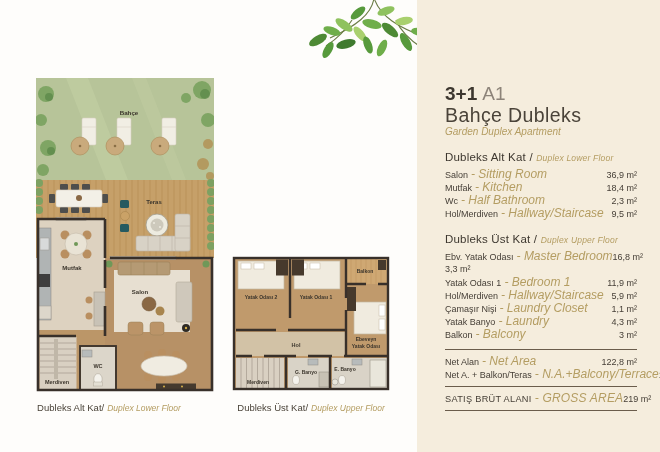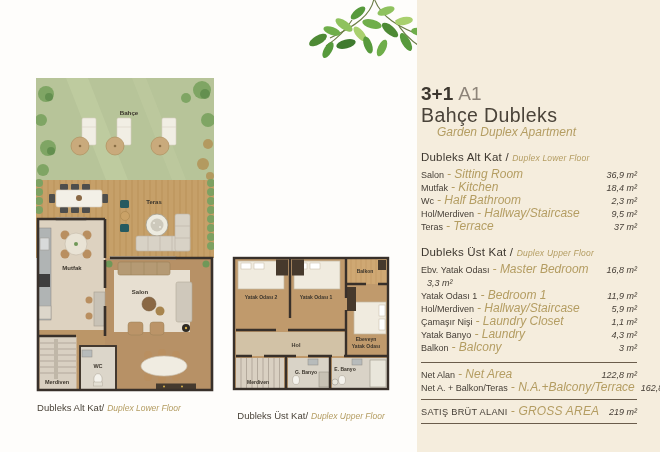"3+1 A1" .panel { padding: 84px 23px 0 4px -> 84px 23px 0 28px }
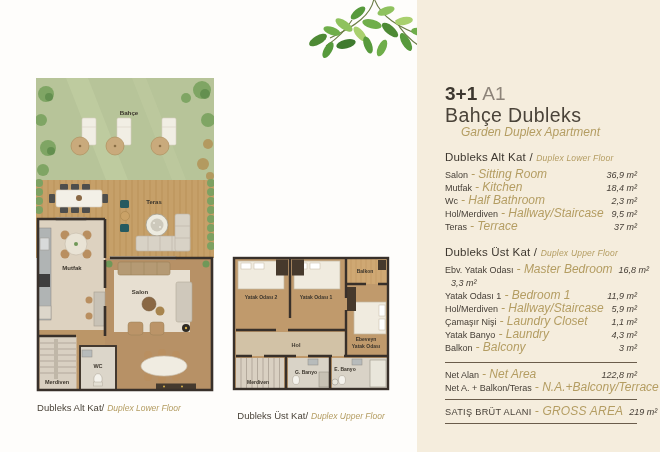"Garden Duplex Apartment" .title-en { font-size: 12px -> 10px; margin-left: 16px -> none }
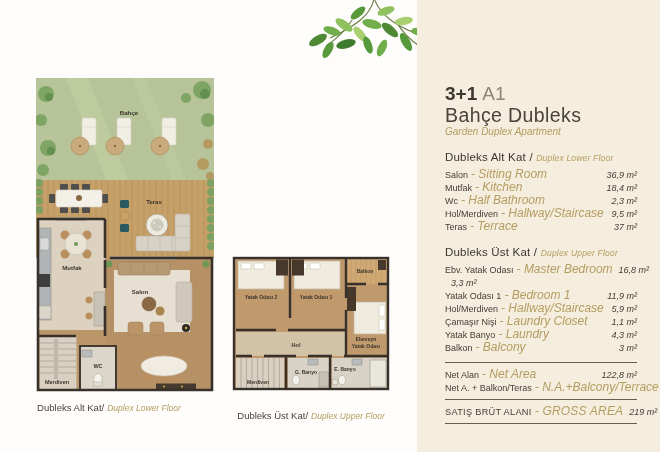"36,9 m²" .row .value { font-style: italic -> none; margin-left: 6px -> none }
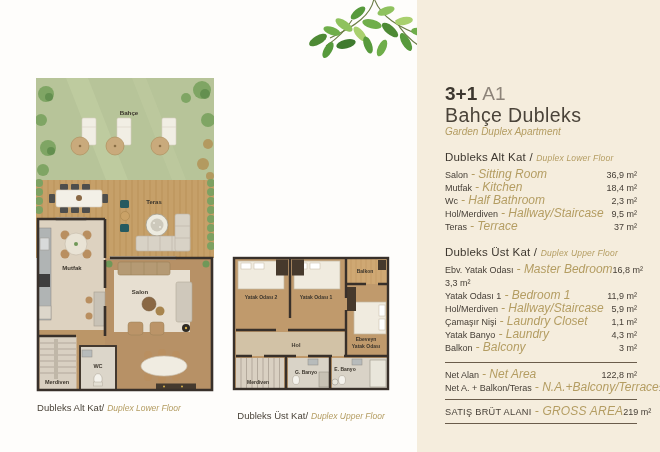"Teras - Terrace" div.row { html: <div> <div><span>Teras</span><span>- Terrace</span></div> <div>37 m²</div> </div> -> none }
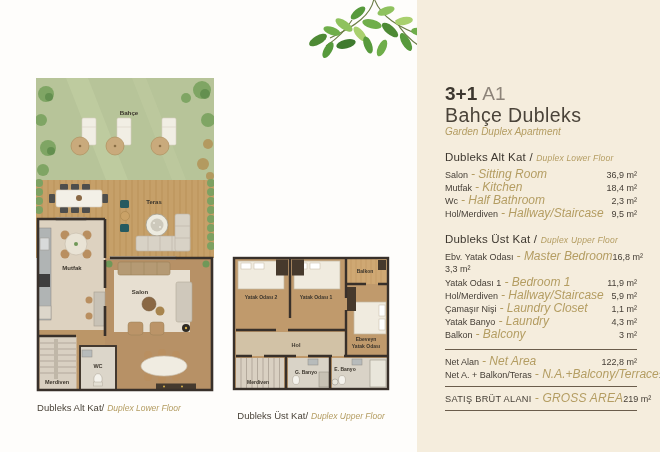"Dubleks Üst Kat/ Duplex Upper" .caption-upper { margin-top: 8px -> none }
